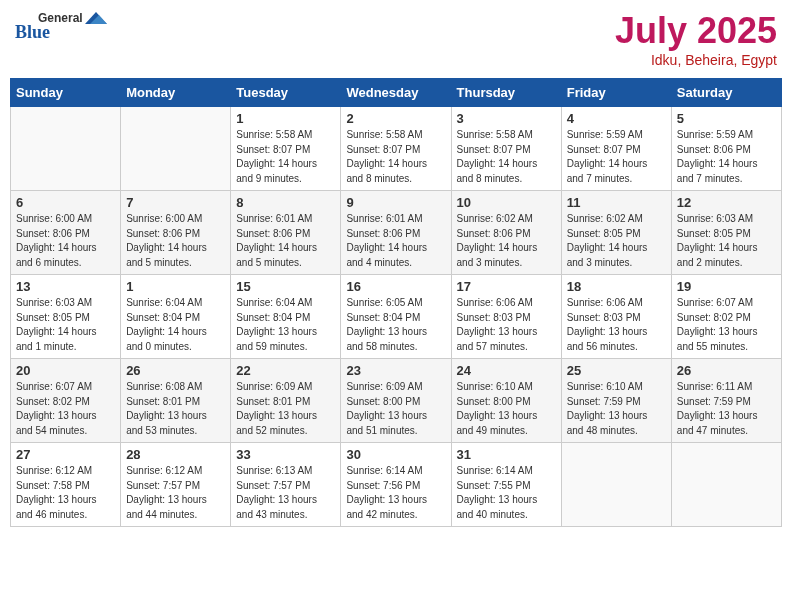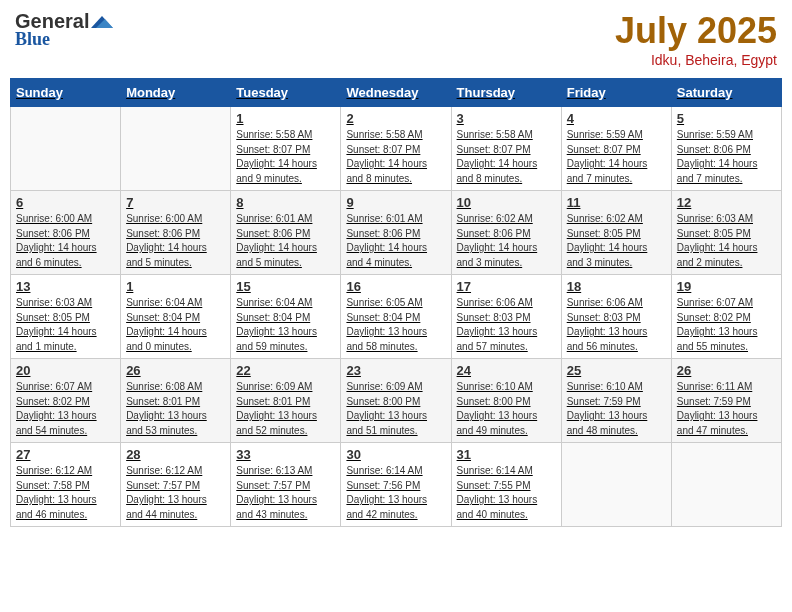"General" span { font-size: 20px -> 12px; margin-left: none -> 23px }
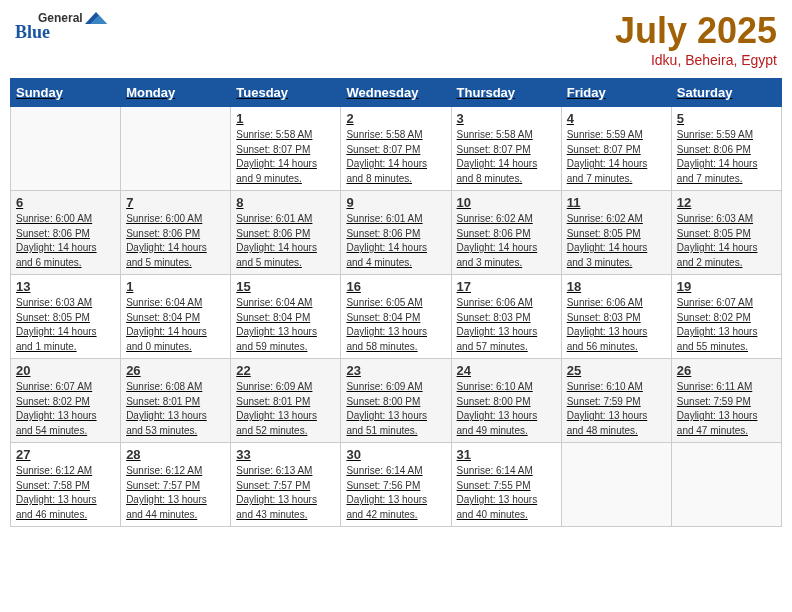"July 2025" .month-title { color: #a16207 -> #be185d }
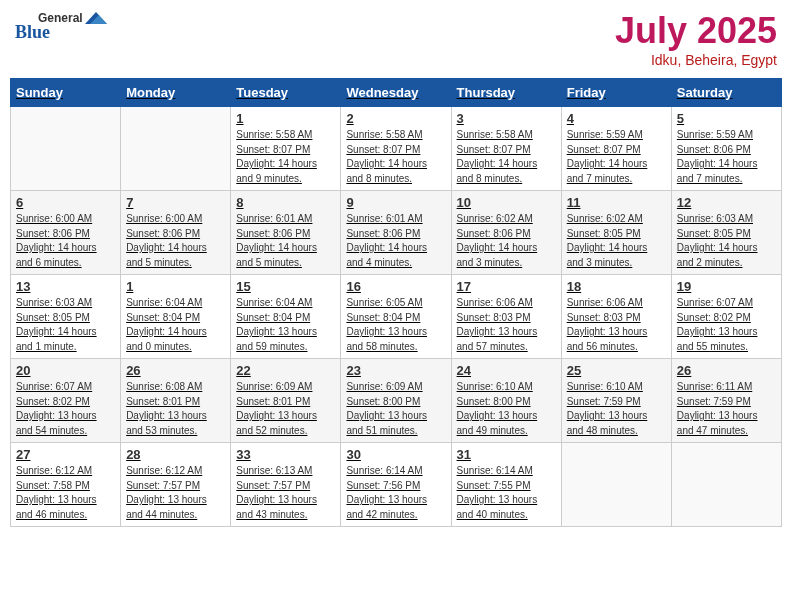"Sunday" .calendar { text-decoration: underline -> none }
